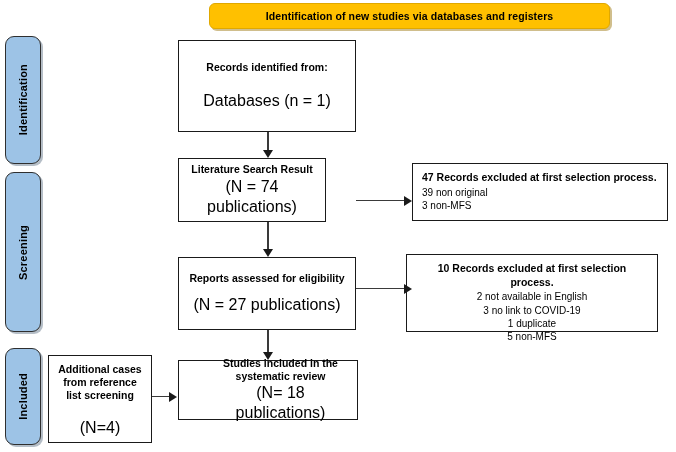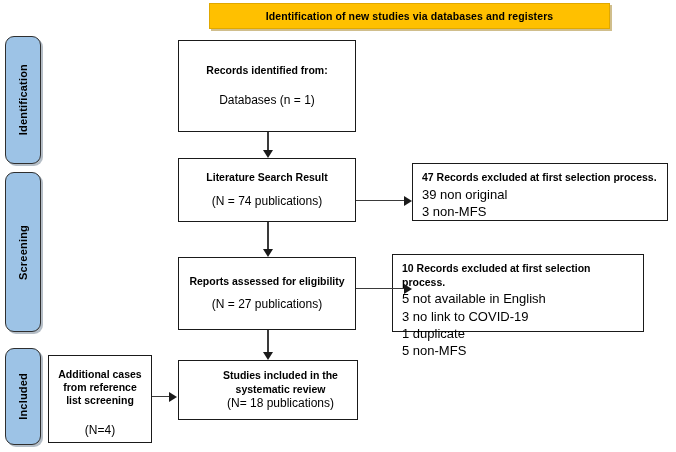"Identification of new studies via" .banner { border-radius: 0 -> 6px }
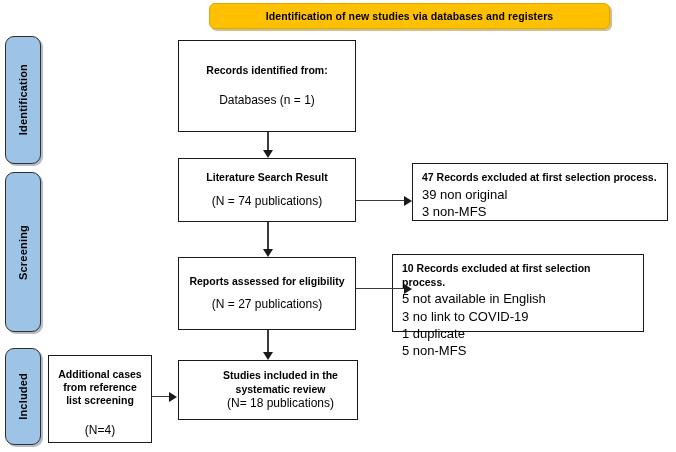"Databases (n = 1)" .box .sub { font-size: 12px -> 16px }
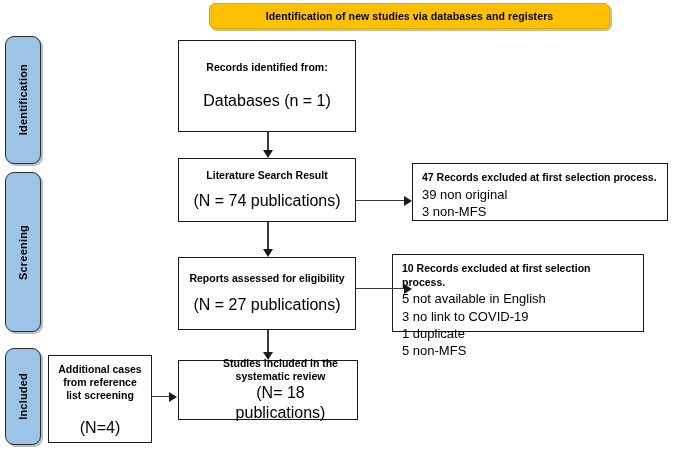"Literature Search Result" #box-litsearch { width: 178px -> 148px }
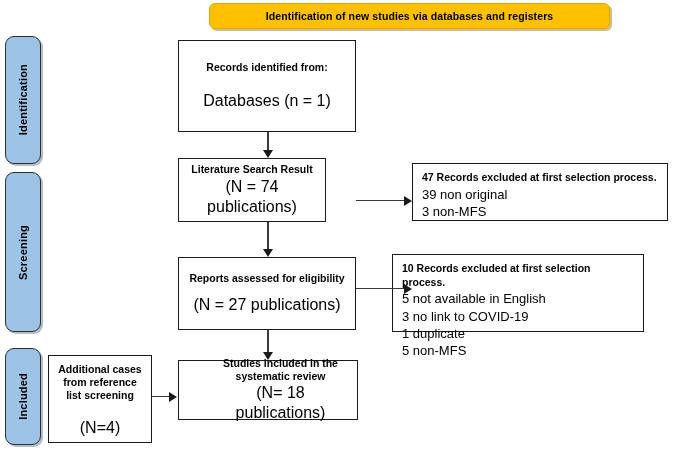"39 non original" .exbox .ex-li { font-size: 13px -> 10px }
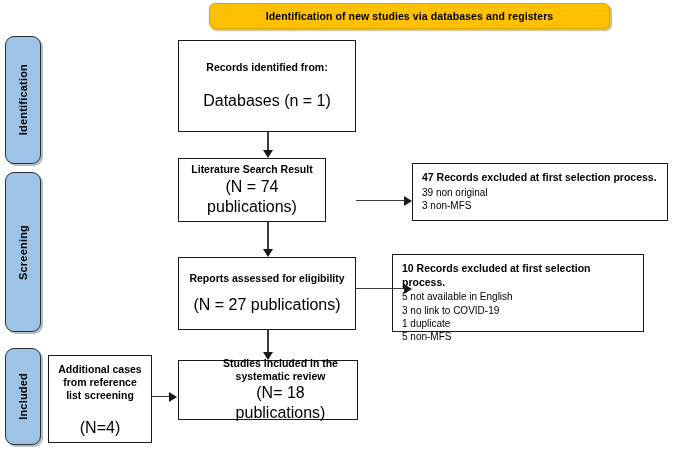"10 Records excluded at first" #exbox-second { left: 392px -> 406px; text-align: none -> center }
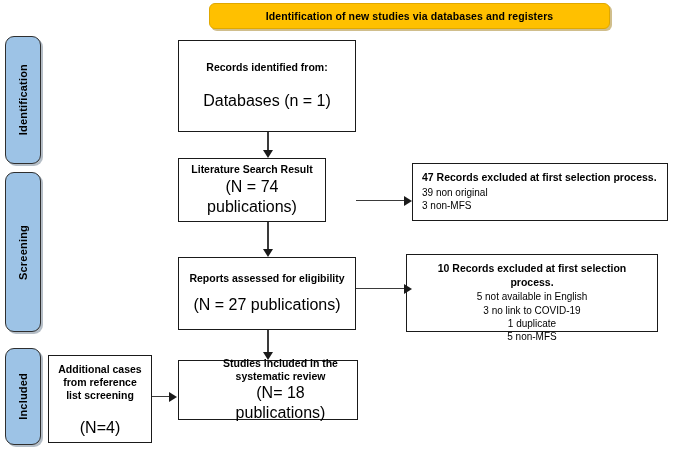"5 not available in English" div.ex-li { text: 5 -> 2 }
